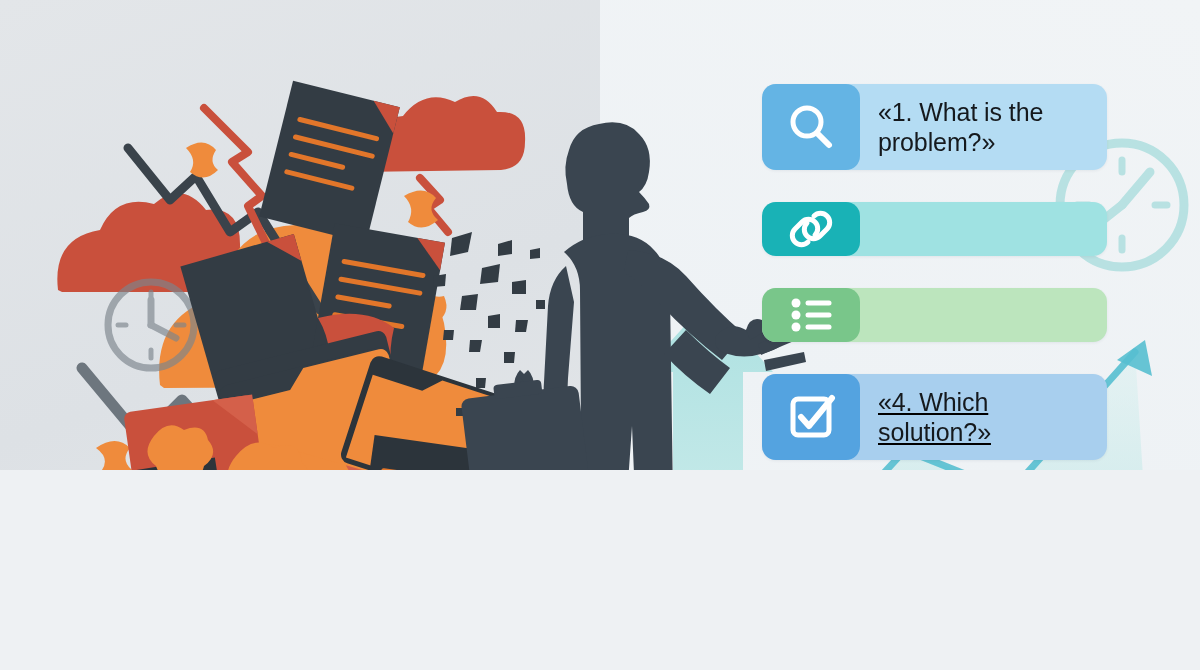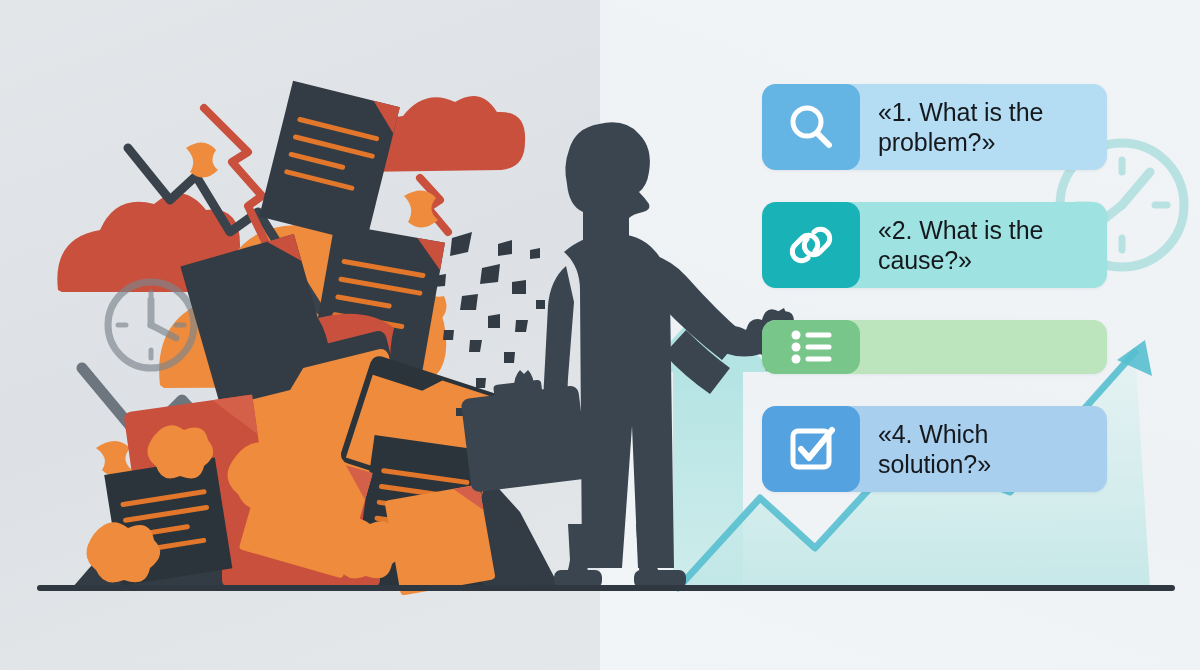"«1. What is the problem?»" #stage { height: 670px -> 470px }
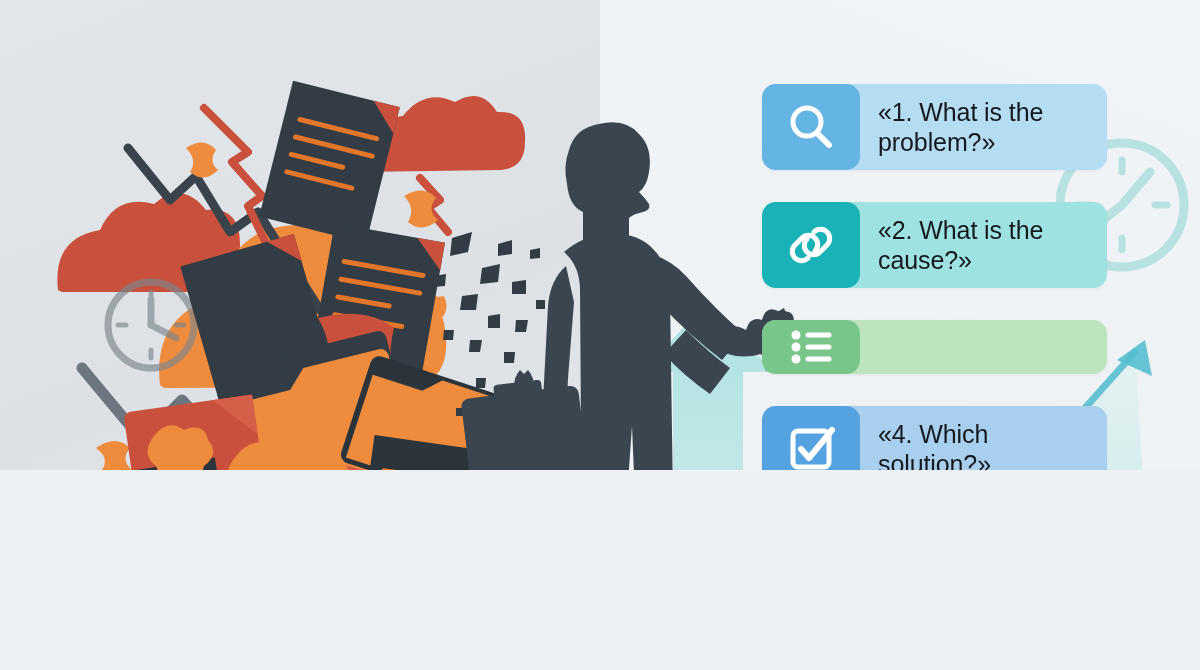"«2. What is the cause?»" div.txt { html: <div>«2. What is the cause?»</div> -> none }
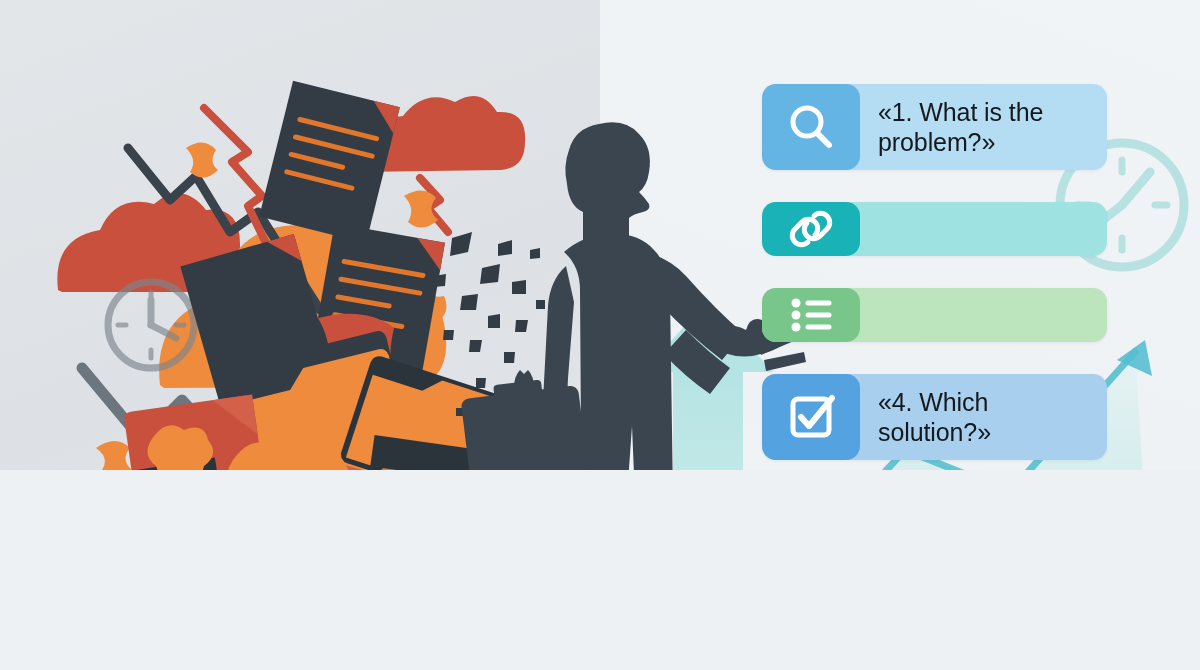"«4. Which solution?»" #card-4 { text-decoration: none -> underline }
